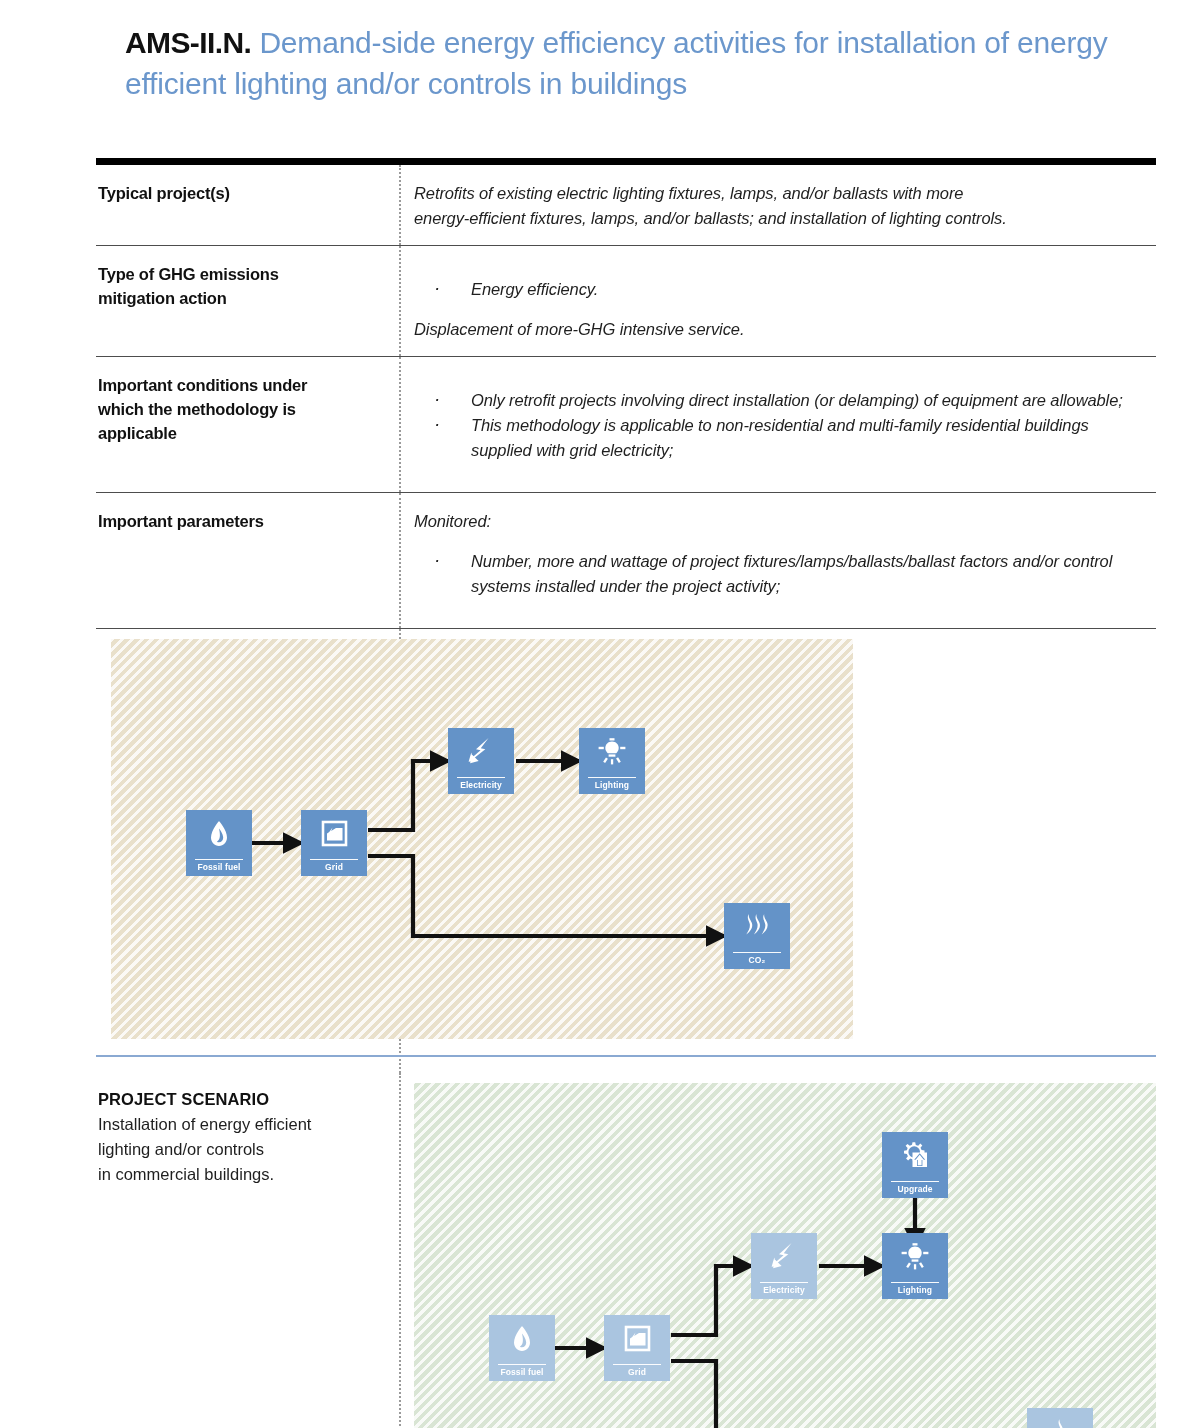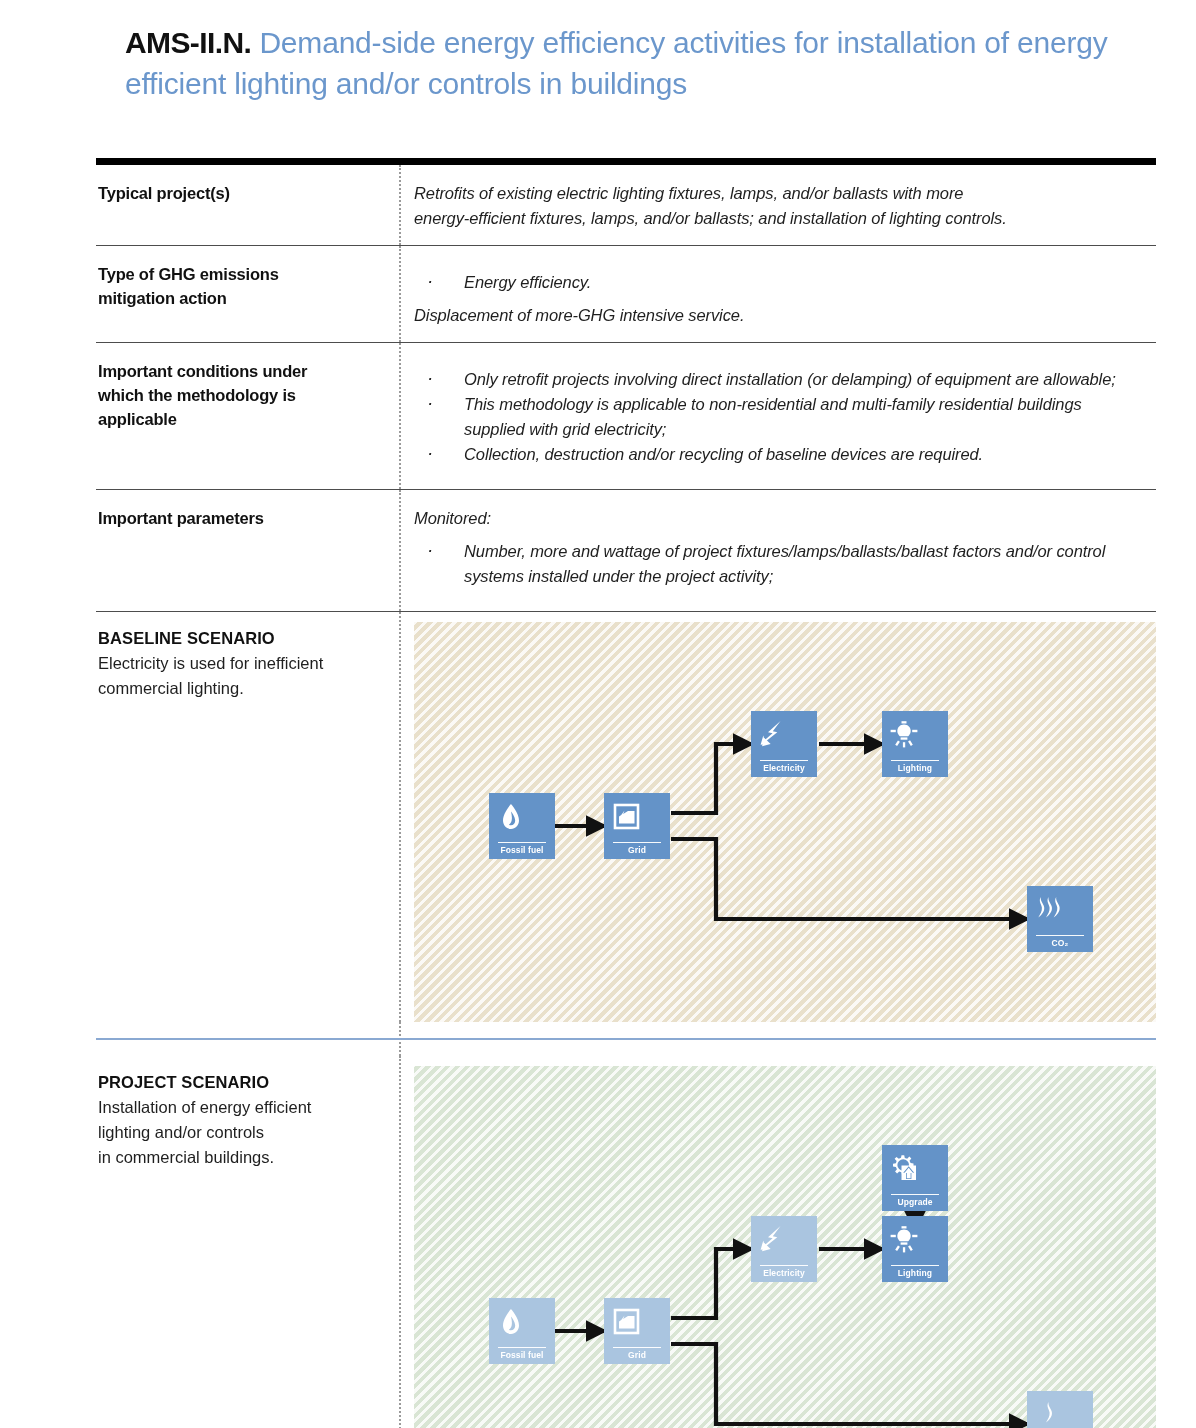"Energy efficiency." .blist { margin: 8px -> 15px }
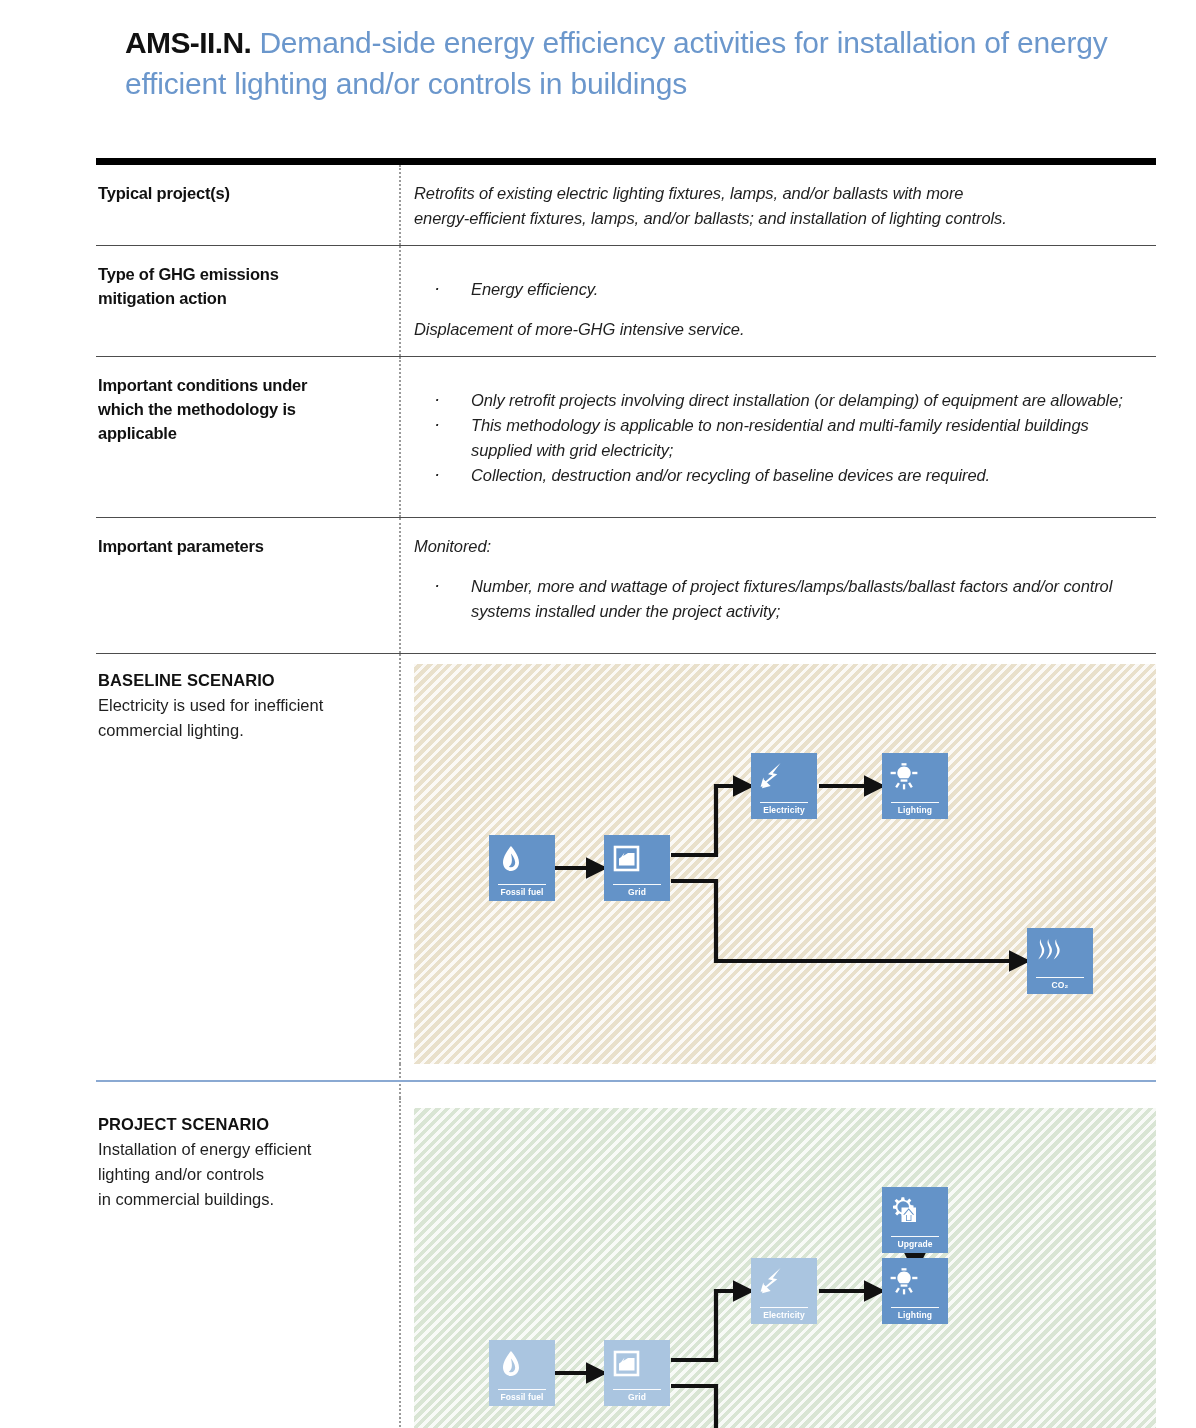"Collection, destruction and/or recycling" li { html: <li>Collection, destruction and/or recycling of baseline devices are required.</li> -> none }
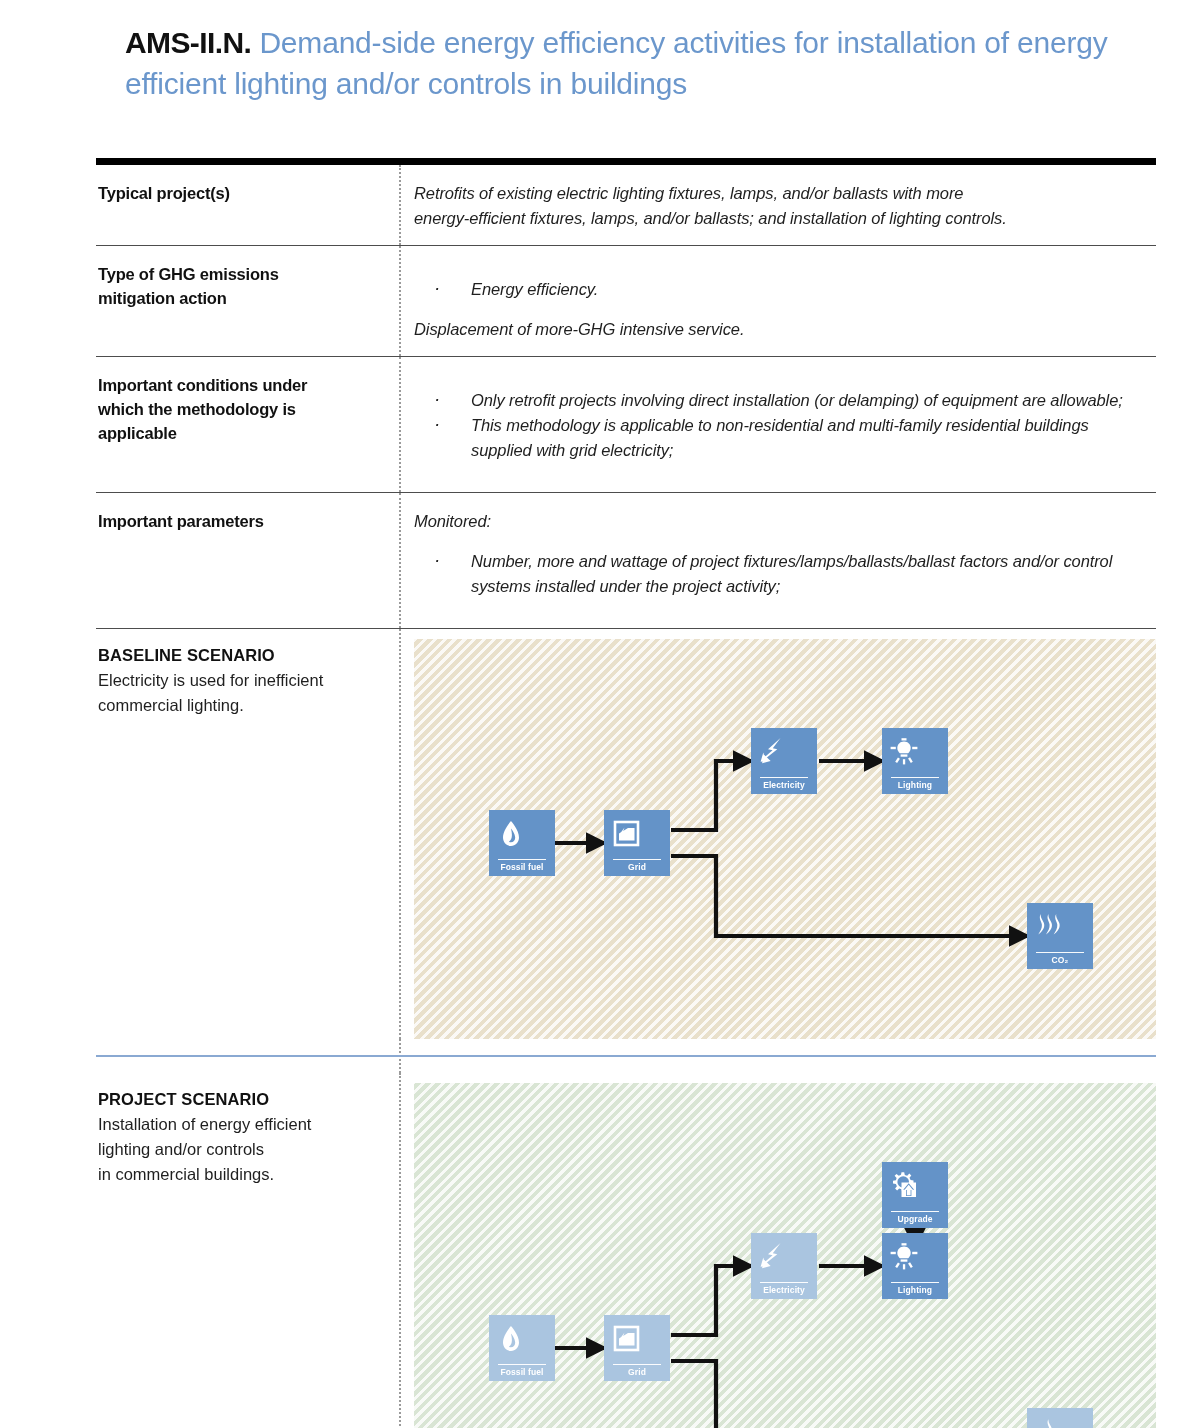"BASELINE SCENARIO" div.scn-label { html: <div> <div>BASELINE SCENARIO</div> <div>Electricity is used for inefficient</div> <div>commercial lighting.</div> </div> -> none }
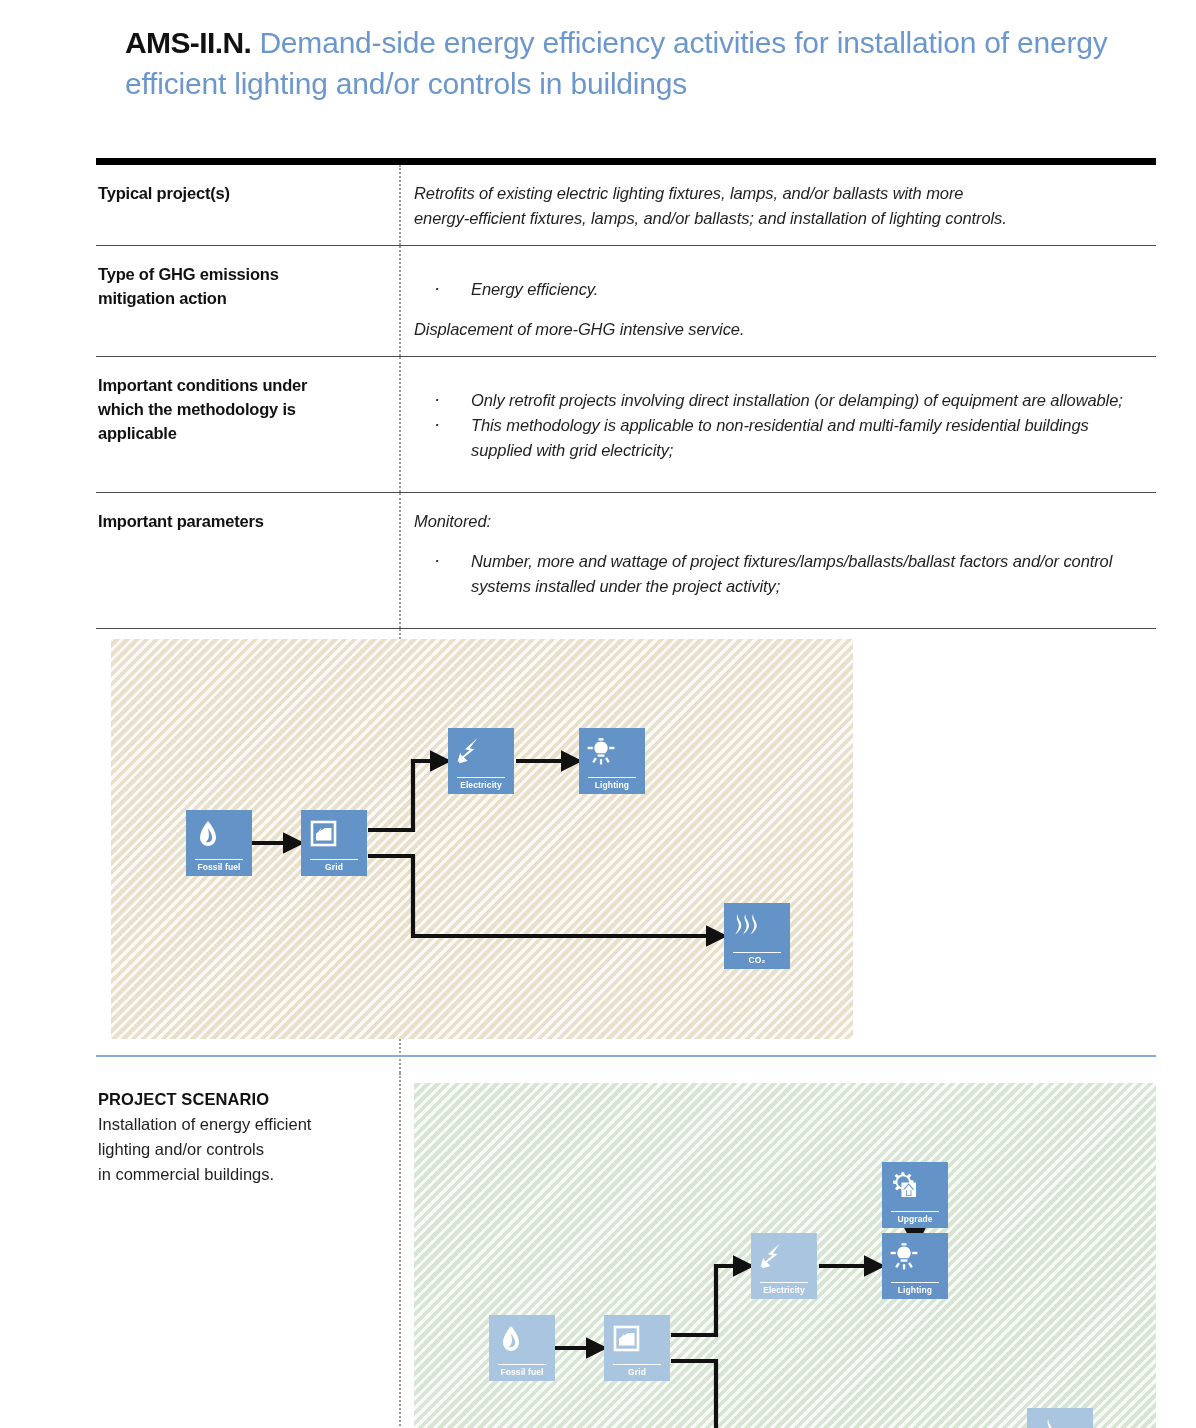"Electricity" .tile { align-items: flex-start -> center }
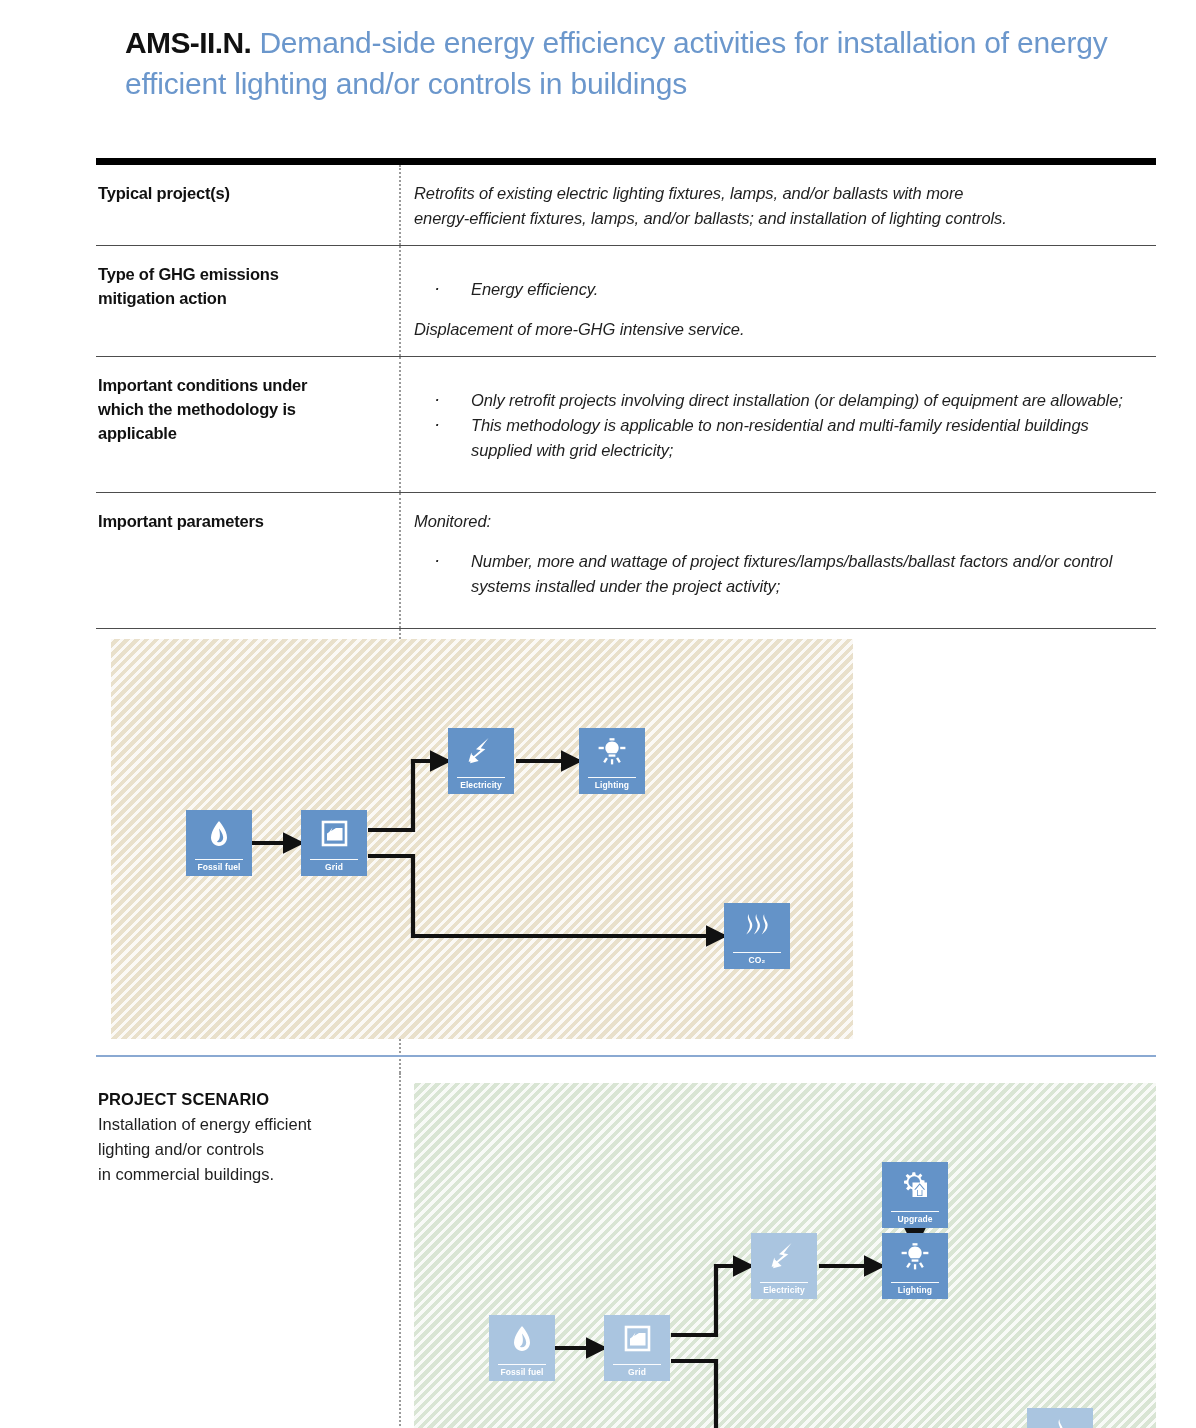"Upgrade" div.tile { margin-top: 30px -> none }
